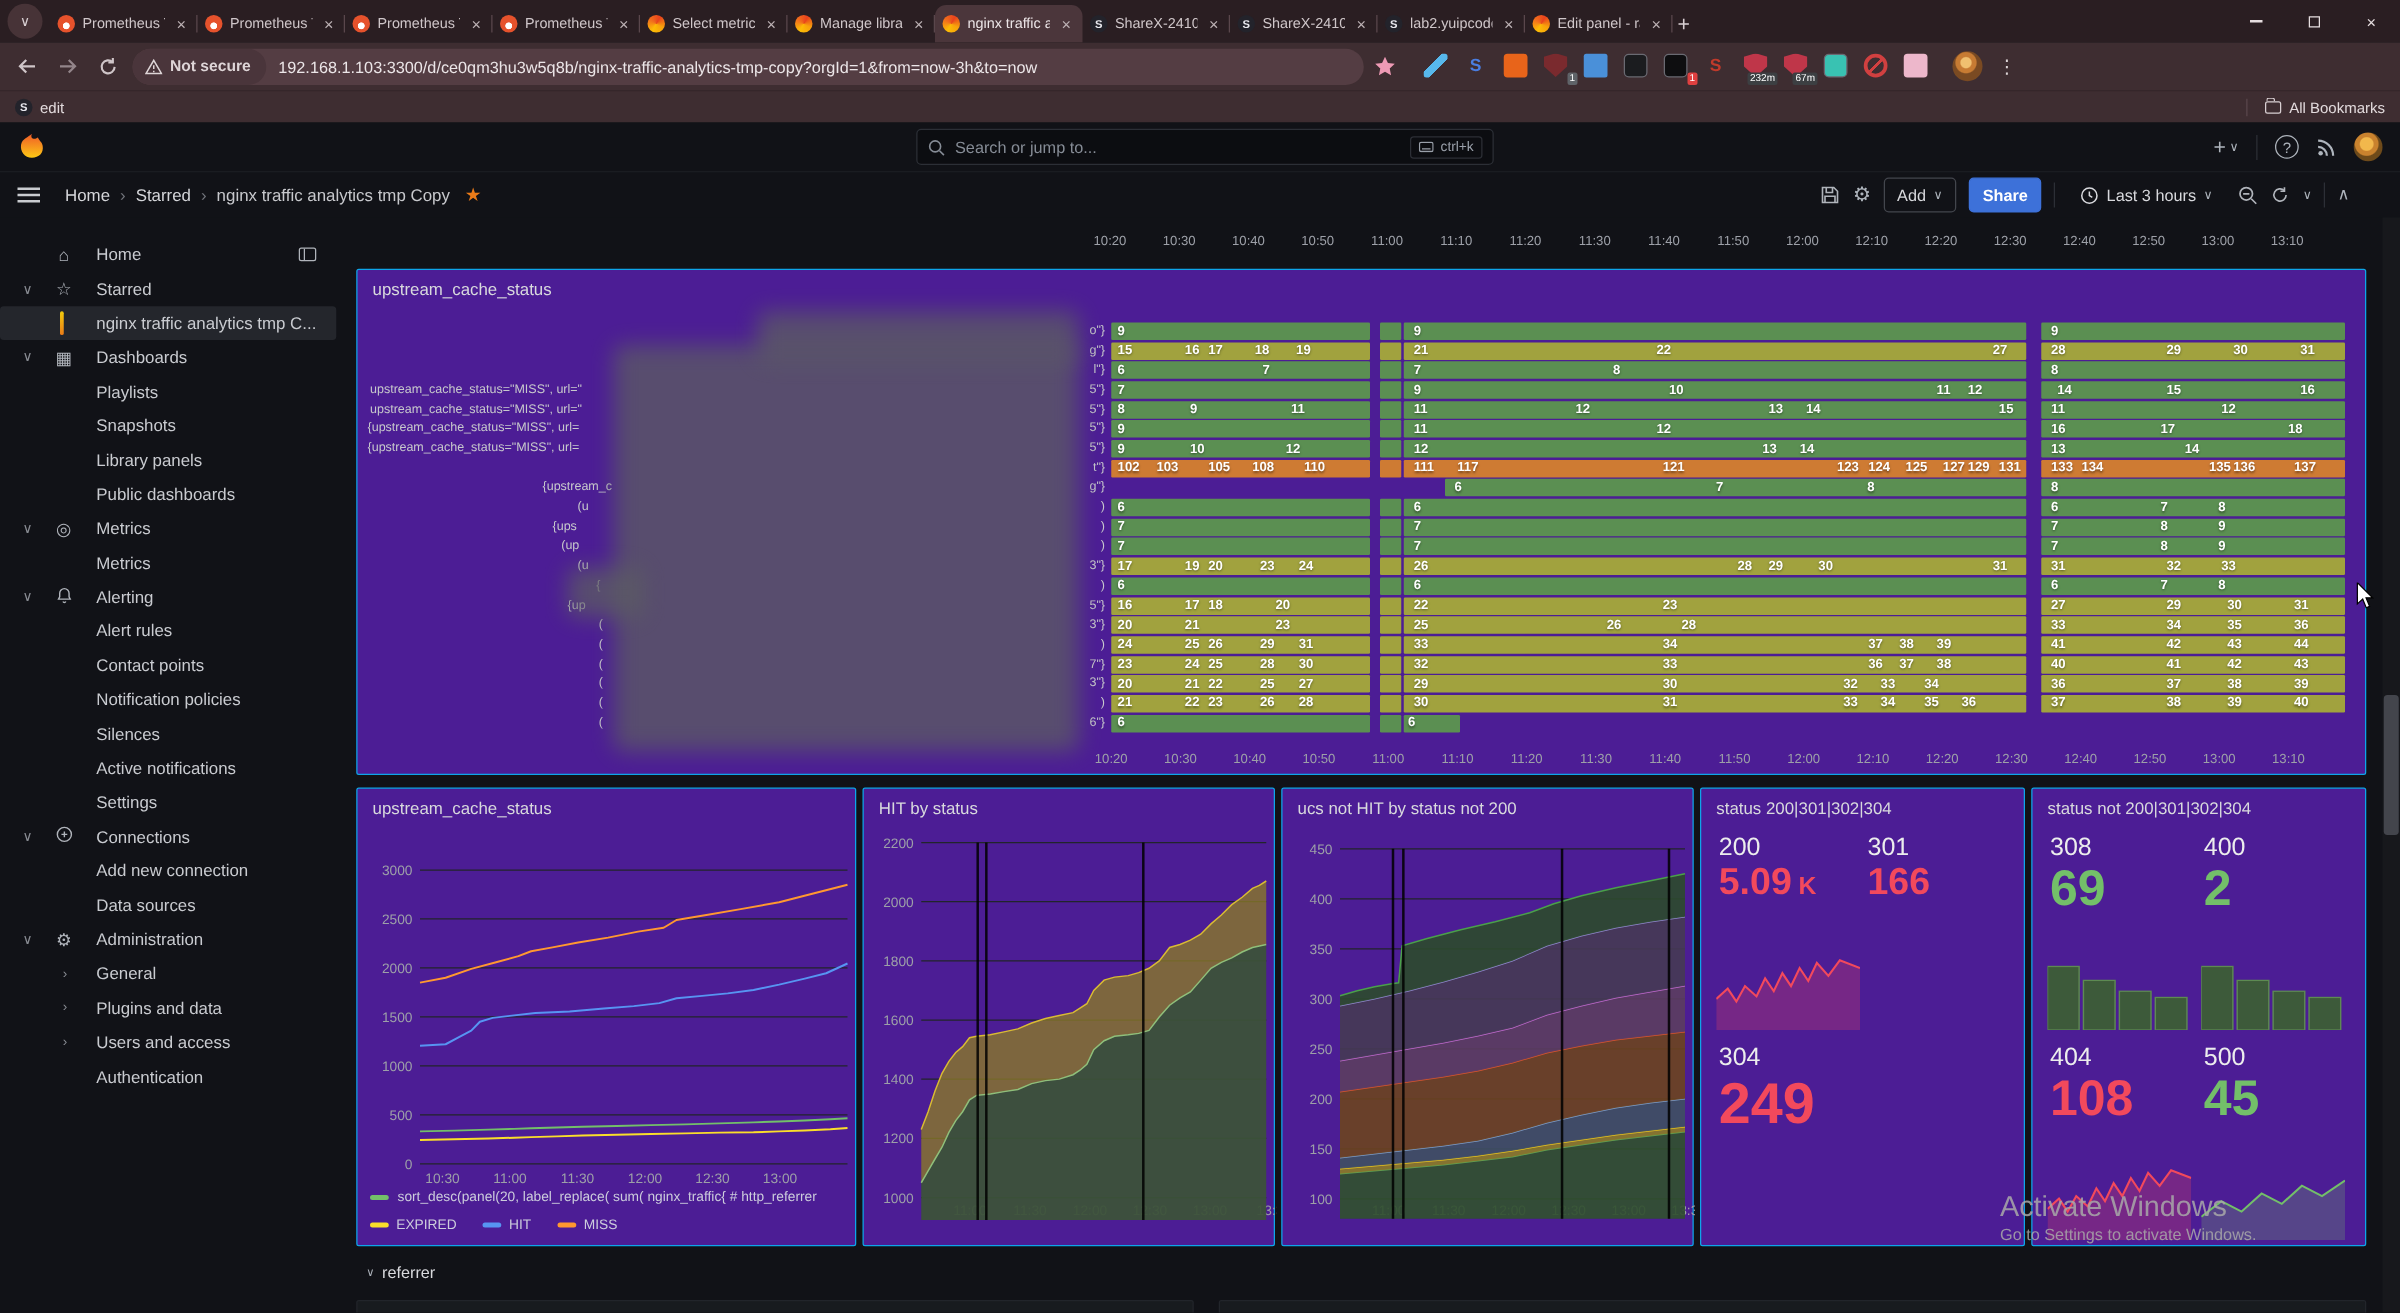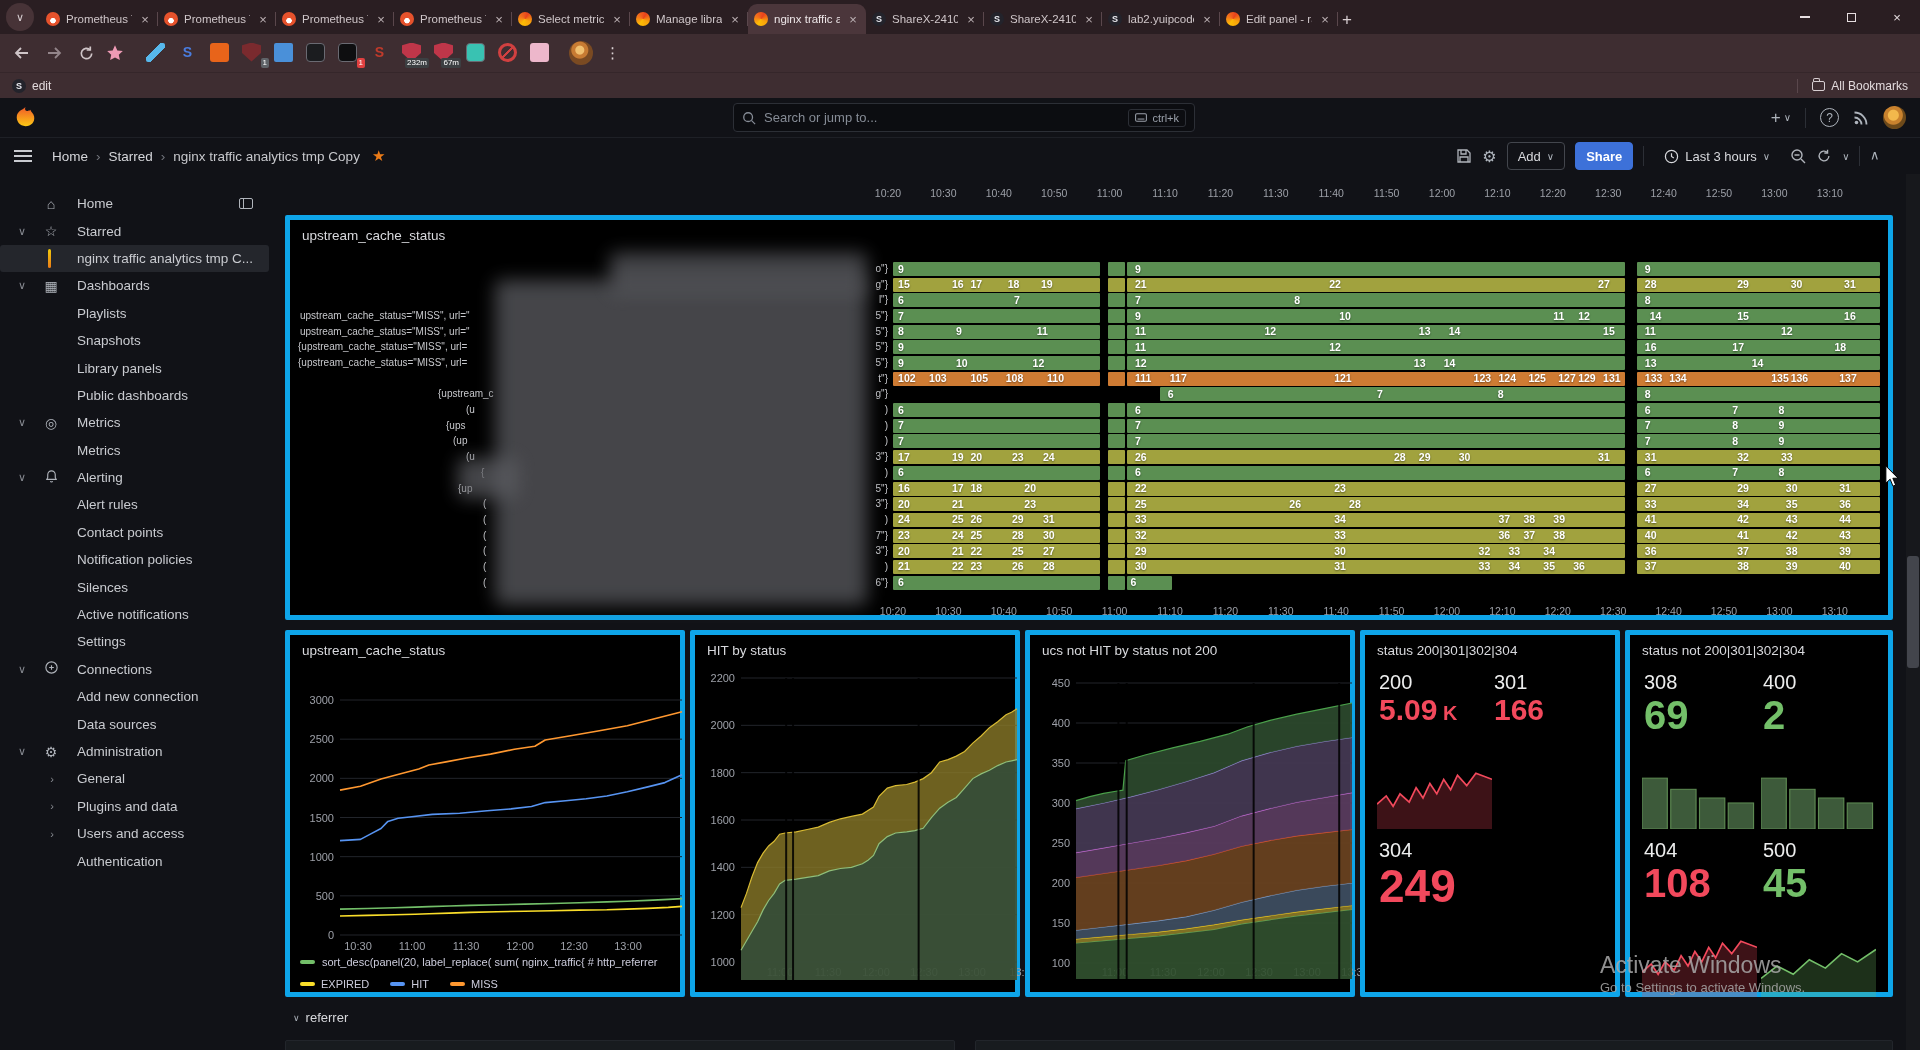"Not secure" div.urlpill { html: none -> <div> <span> <svg> <path></path> <path></path> </svg> <span>Not secure</span> </span> <span>192.168.1.103:3300/d/ce0qm3hu3w5q8b/nginx-traffic-analytics-tmp-copy?orgId=1&amp;from=now-3h&amp;to=now</span> </div> }
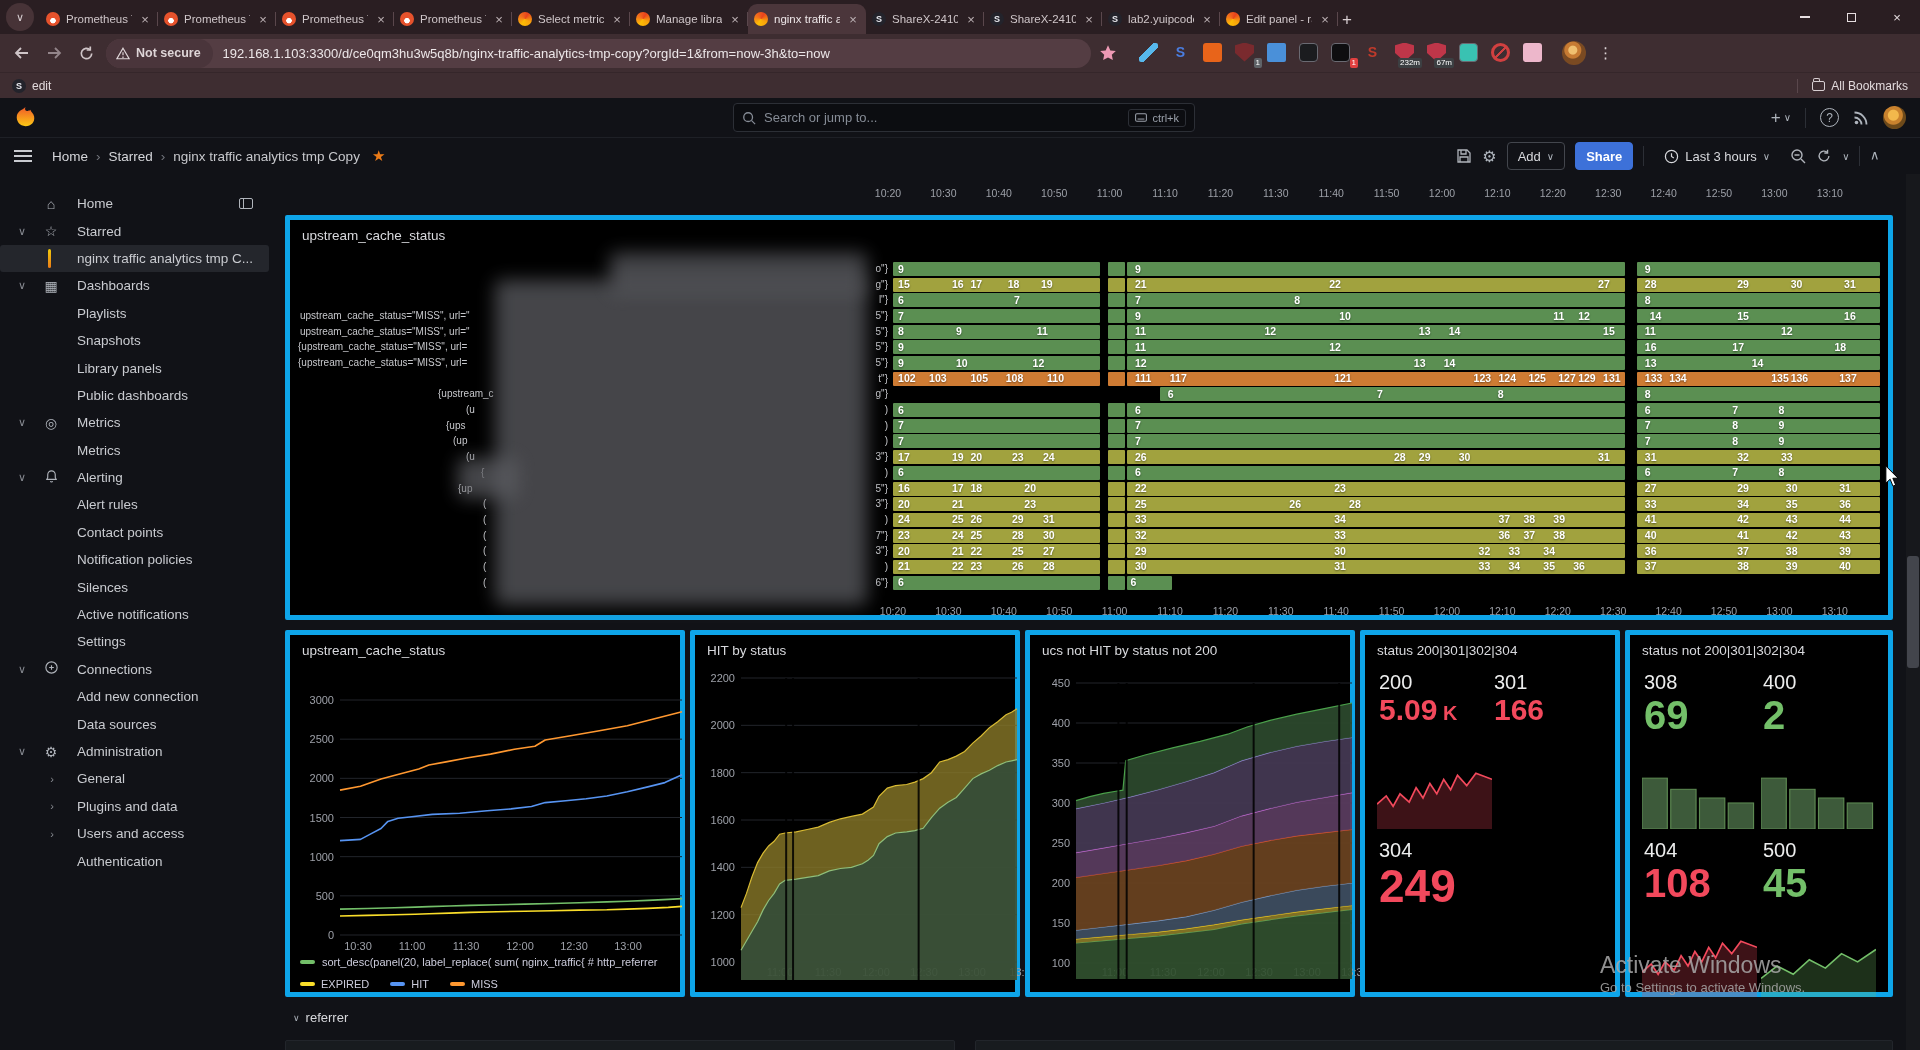"upstream_cache_status" .panel { background: #000000 -> #4c1d95; border: 5px solid #0ea5e9 -> 1px solid #0ea5e9 }
